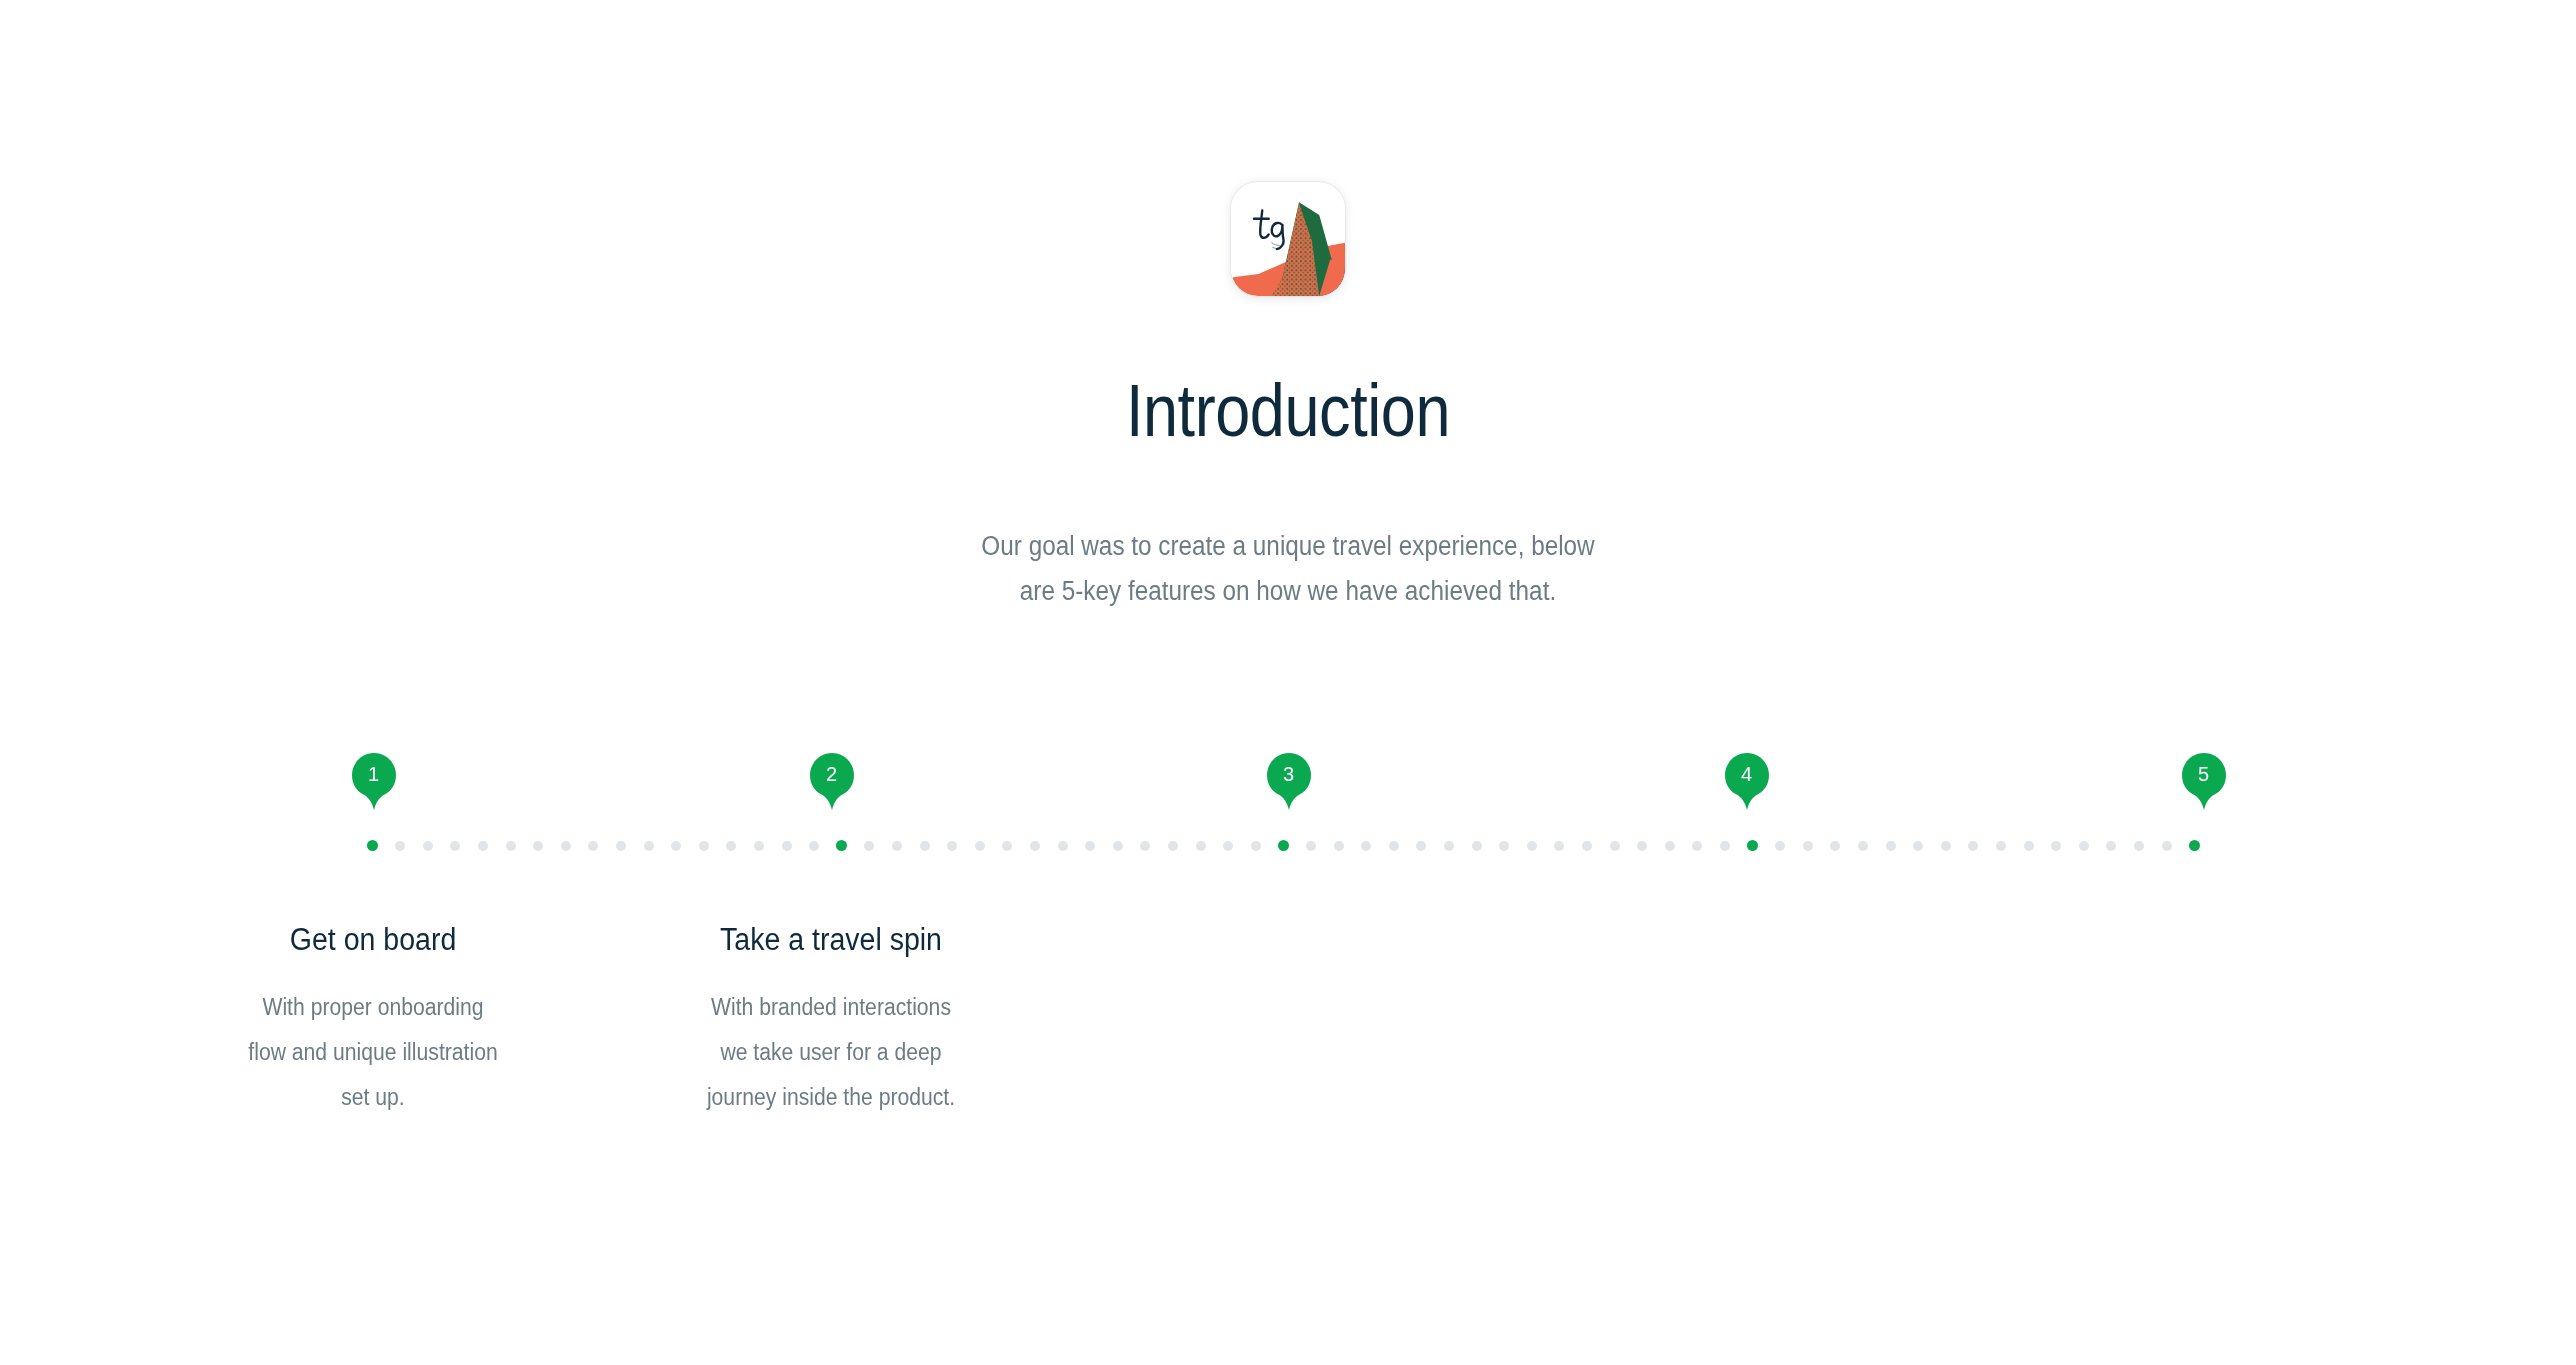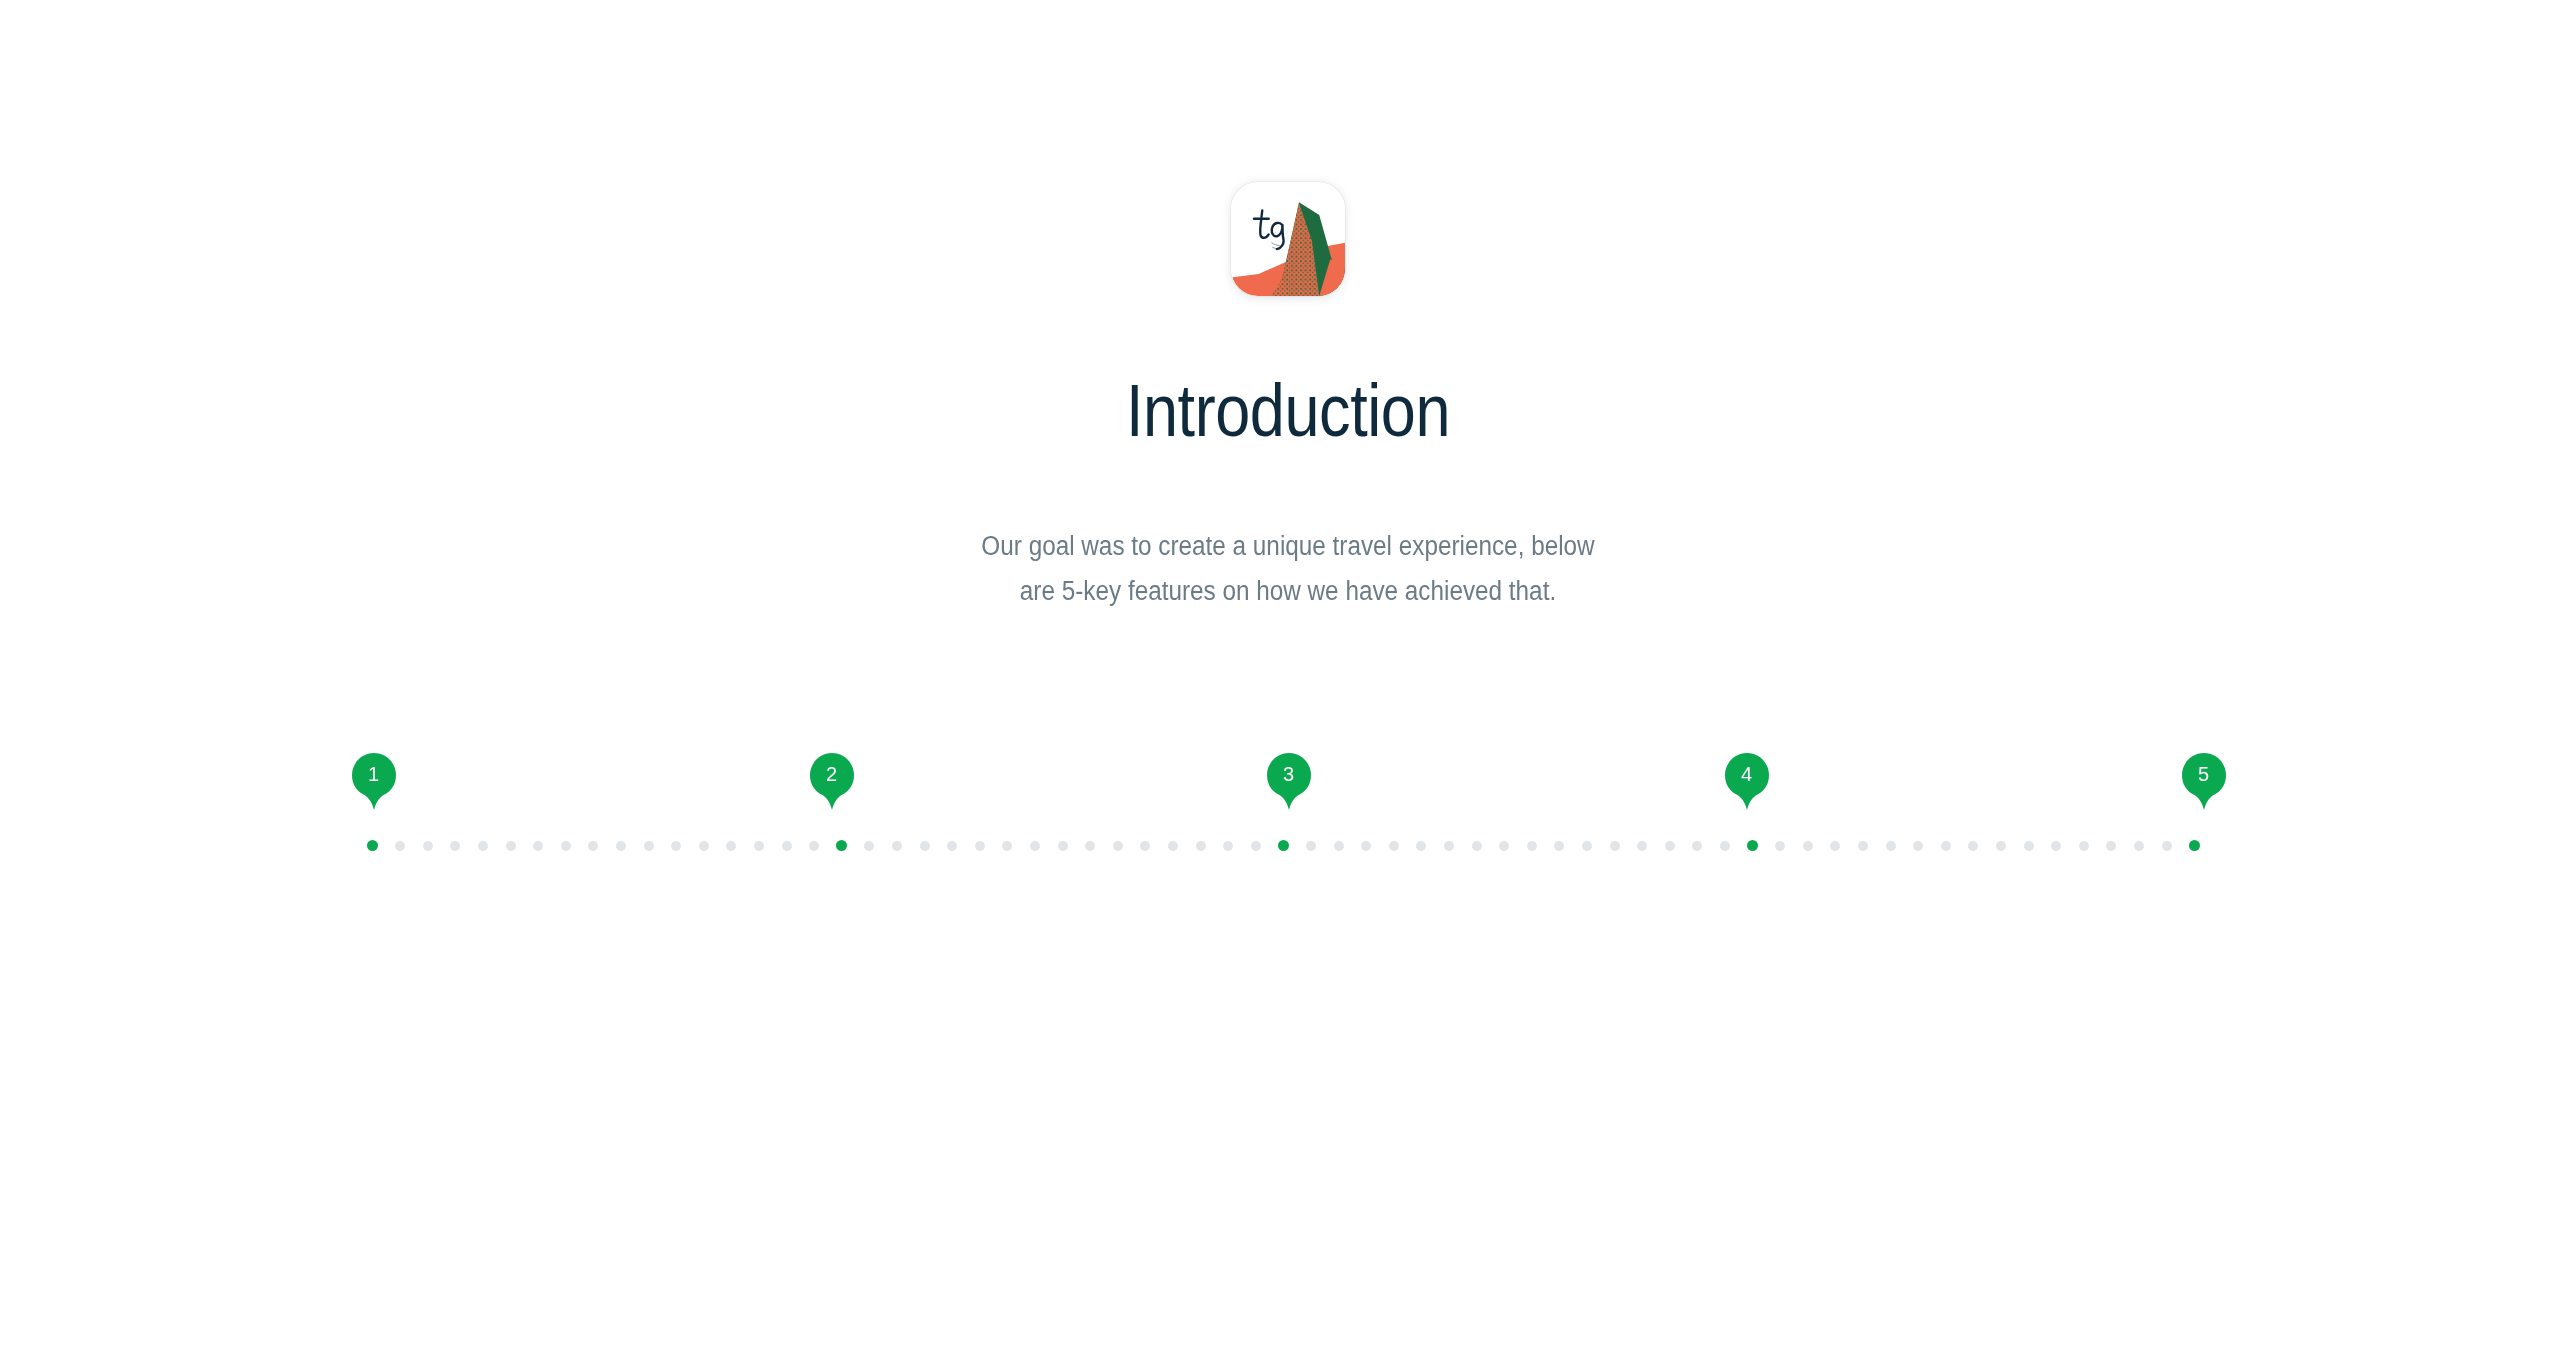"Get on board" div.feature { html: none -> <div> <div>Get on board</div> <div> <span>With proper onboarding</span> <span>flow and unique illustration</span> <span>set up.</span> </div> </div> }
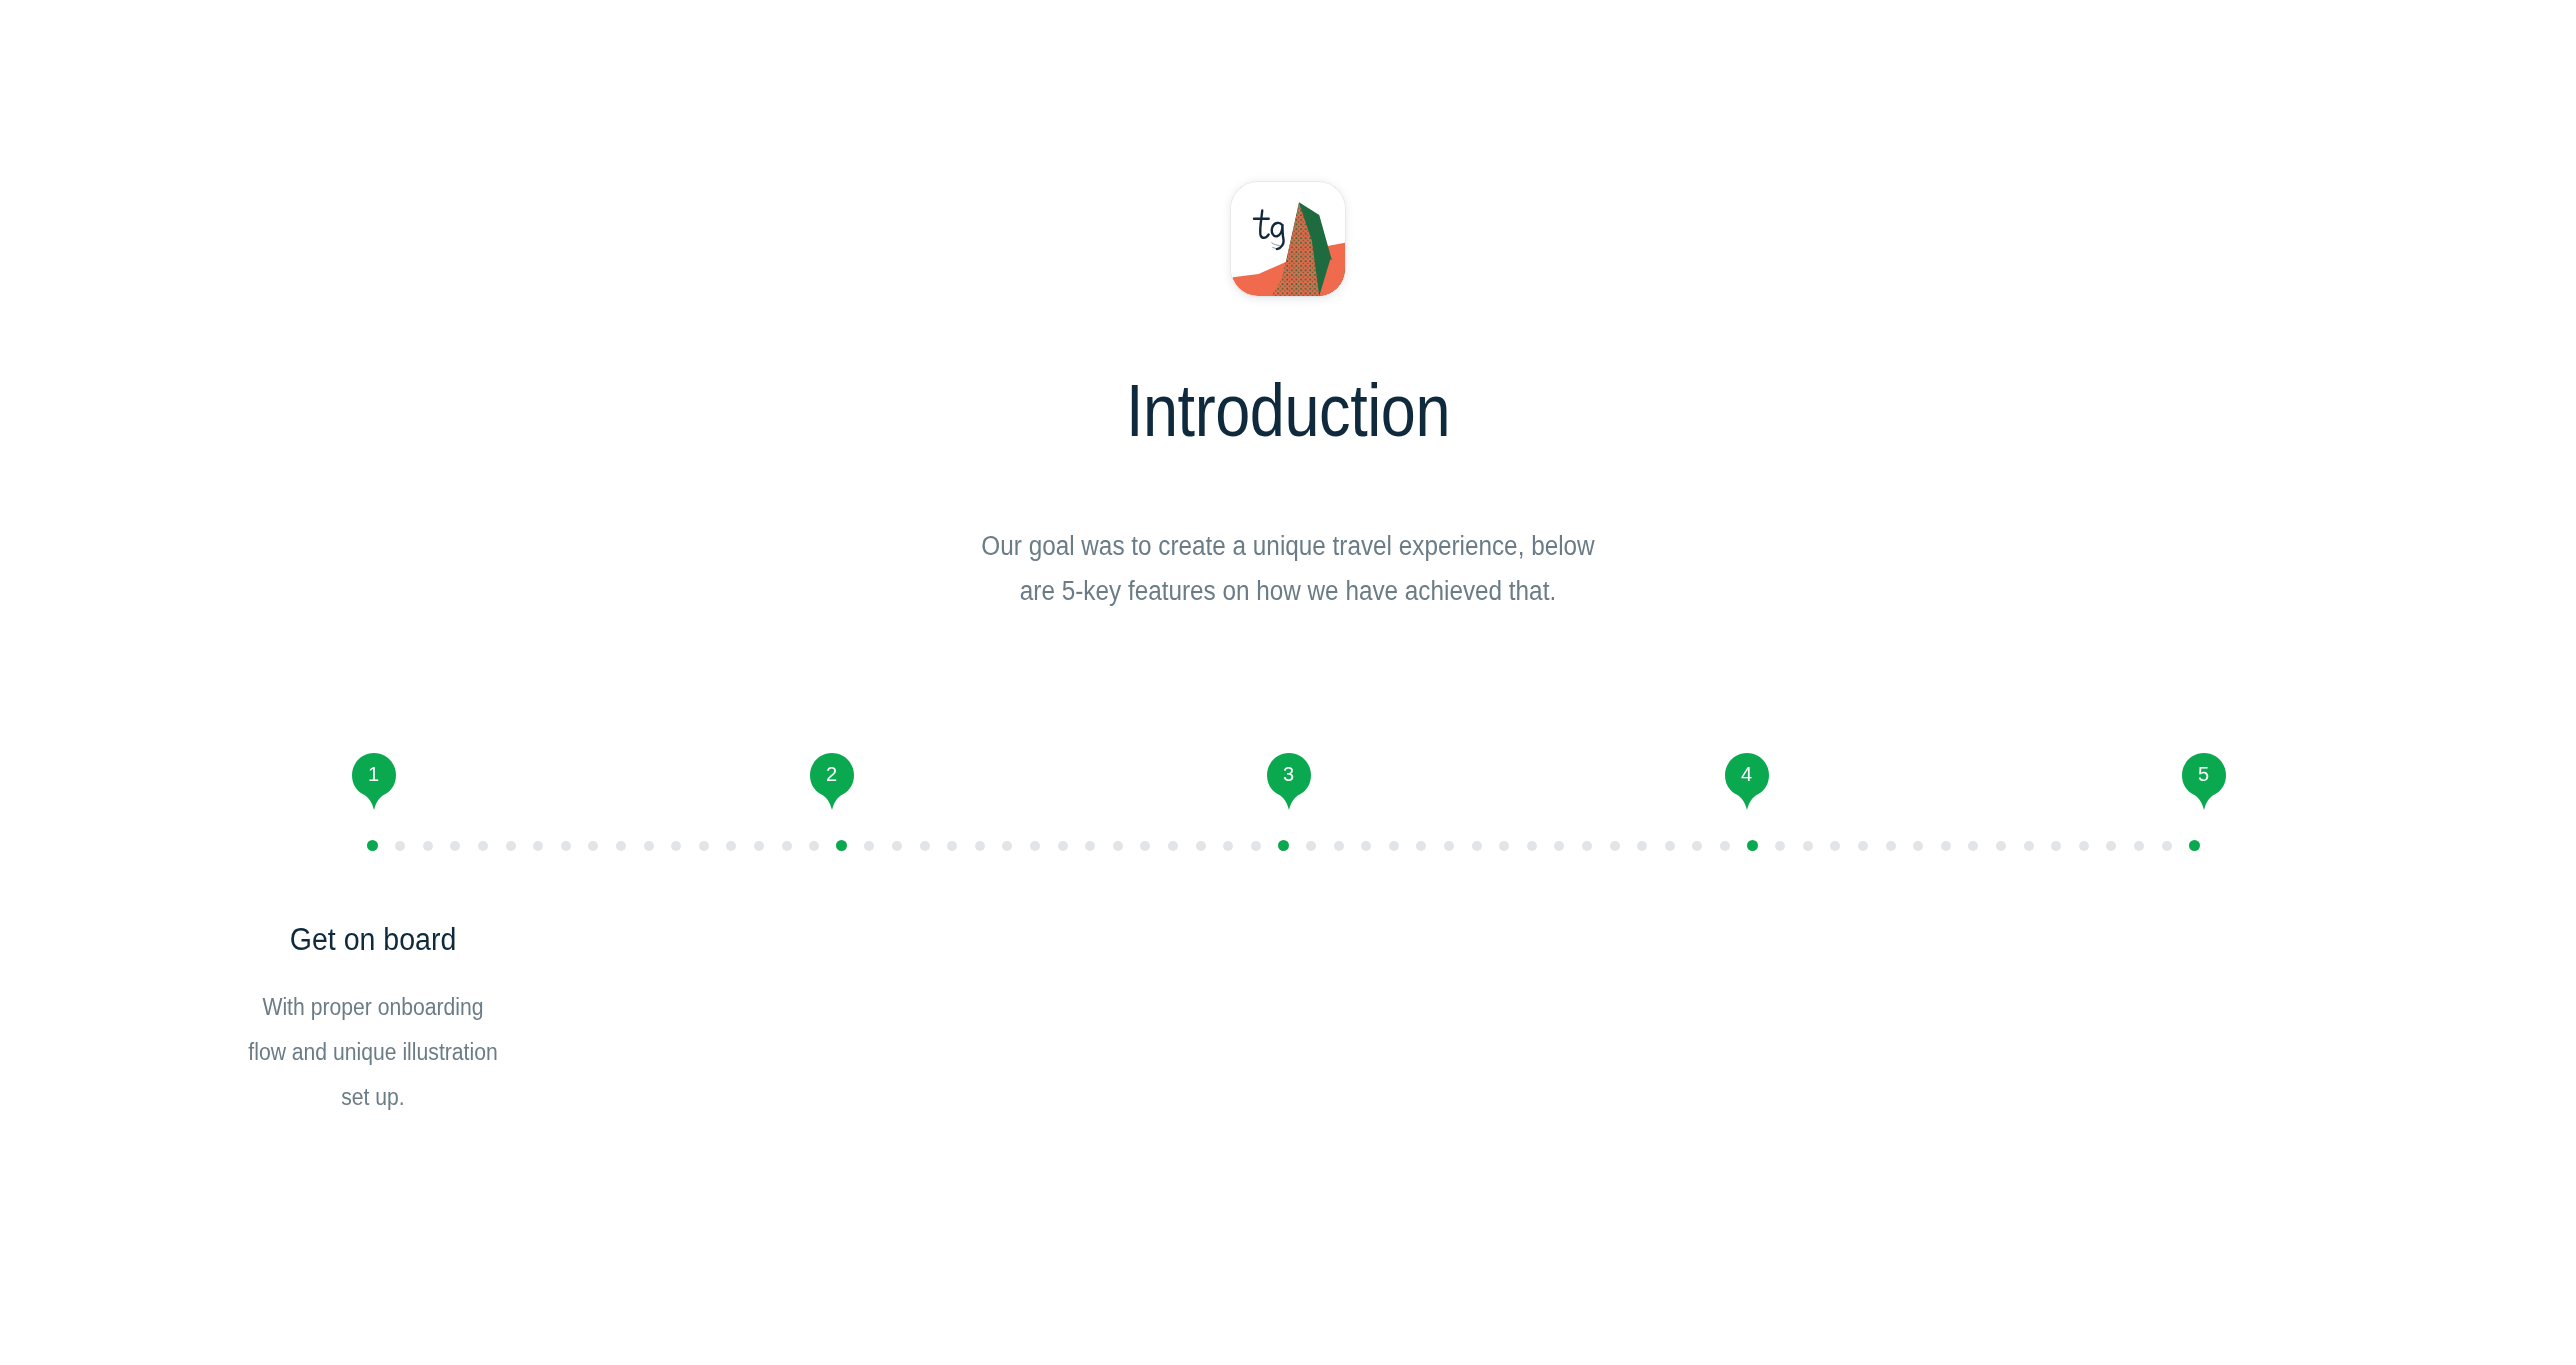"Take a travel spin" div.feature { html: none -> <div> <div>Take a travel spin</div> <div> <span>With branded interactions</span> <span>we take user for a deep</span> <span>journey inside the product.</span> </div> </div> }
